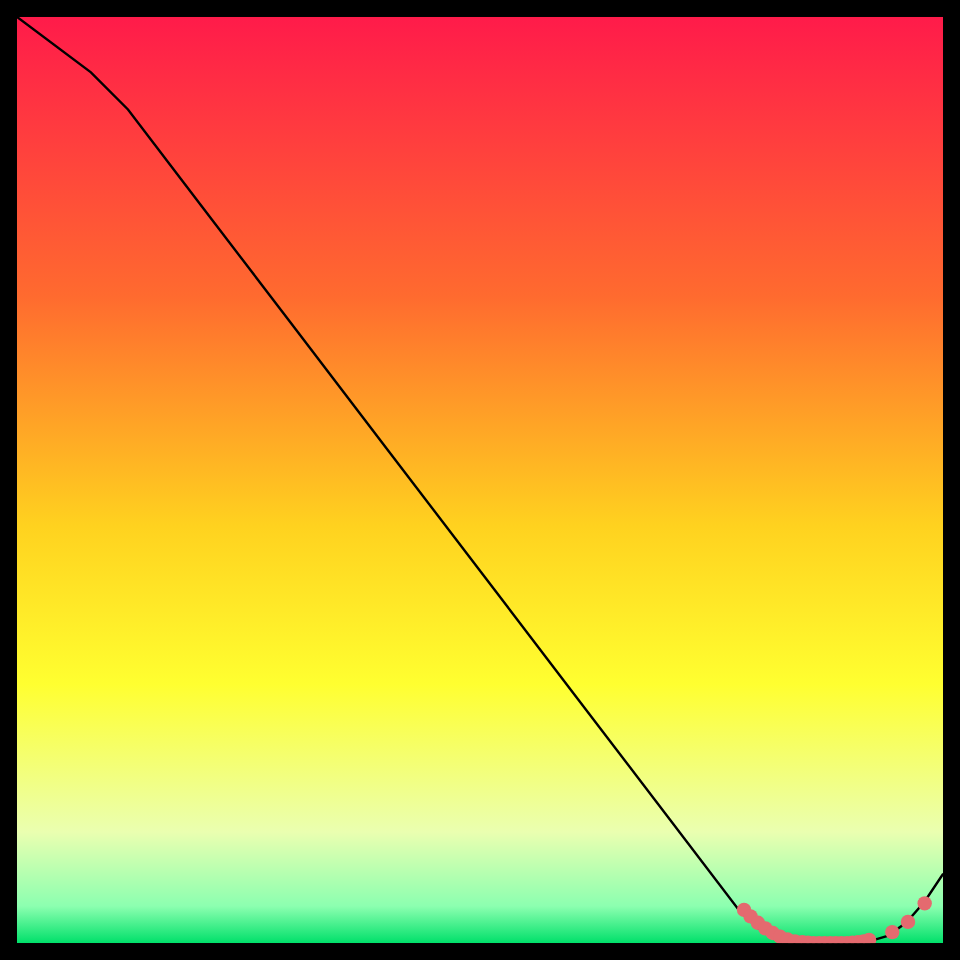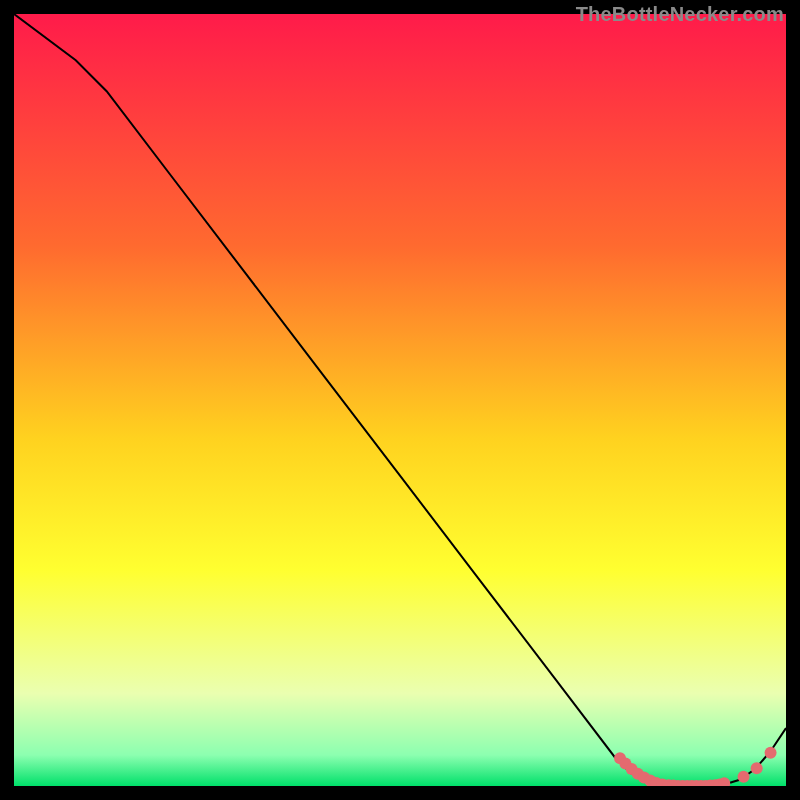"TheBottleNecker.com" div.watermark { html: <div>TheBottleNecker.com</div> -> none }
